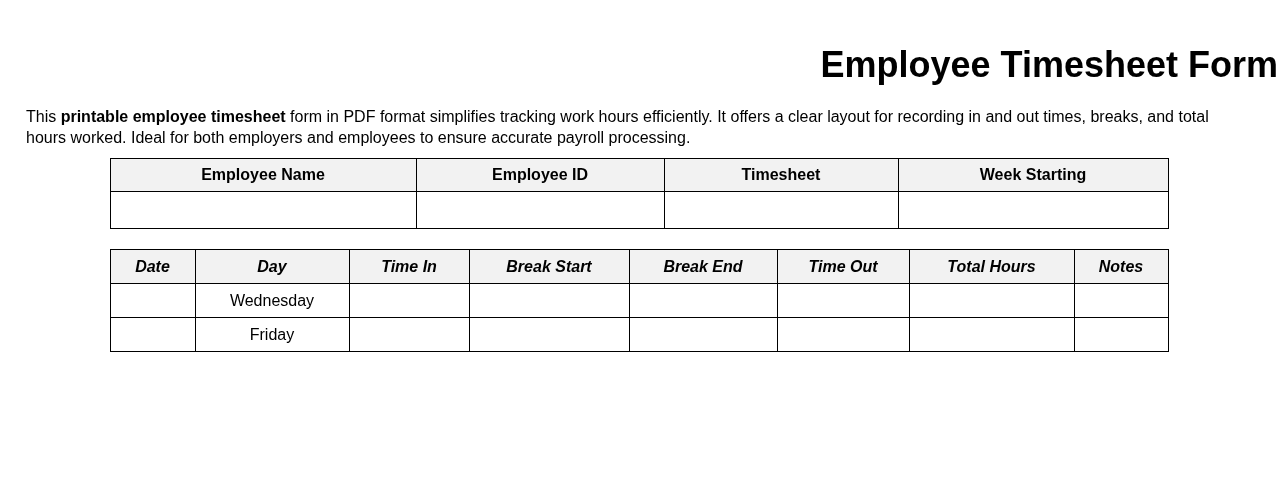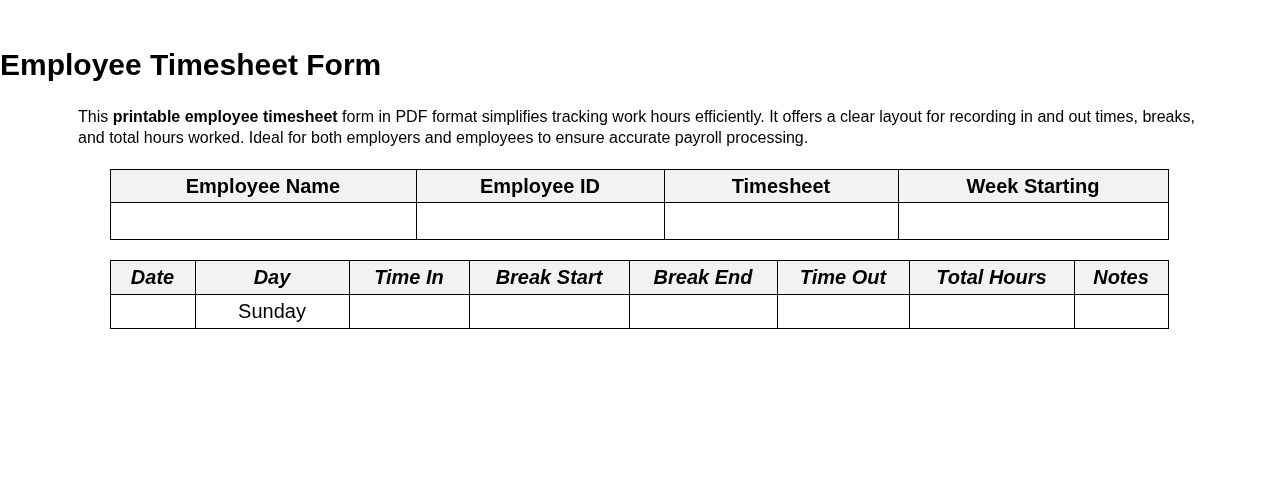"Employee Timesheet Form" h1.page-title { font-size: 30px -> 36px; text-align: left -> right }
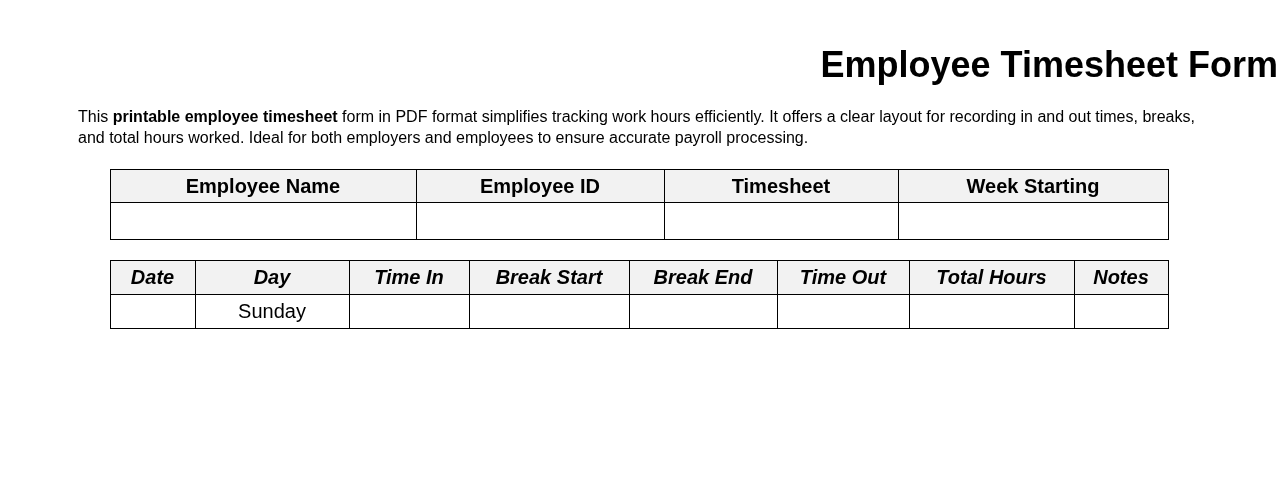"This printable employee timesheet form" p.intro { padding: 0 78px -> 0 26px }
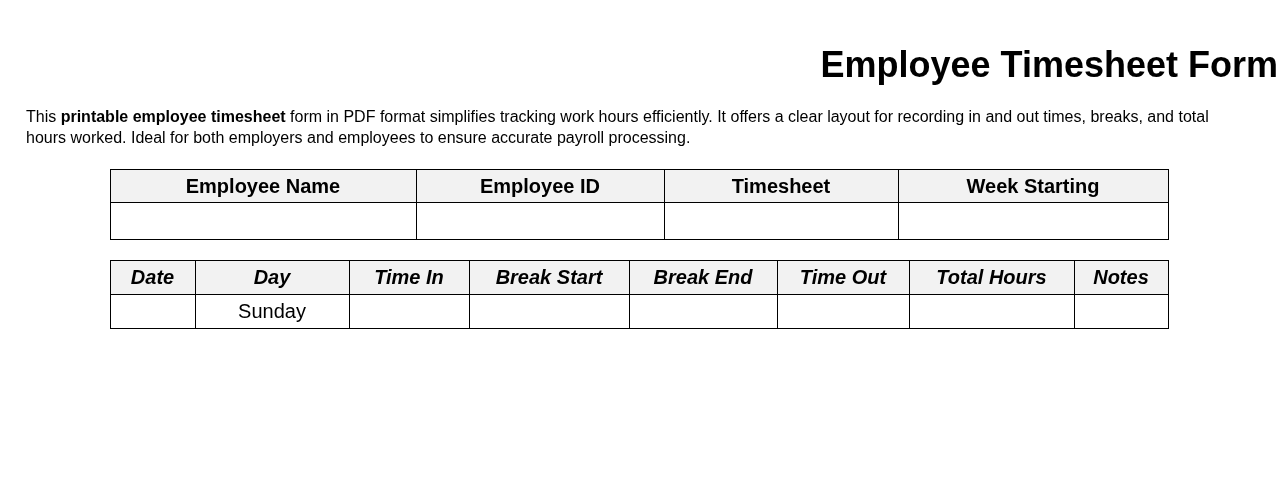"Employee Name" table { font-size: 20px -> 16px; margin: 21px auto 0 auto -> 10px auto 0 auto }
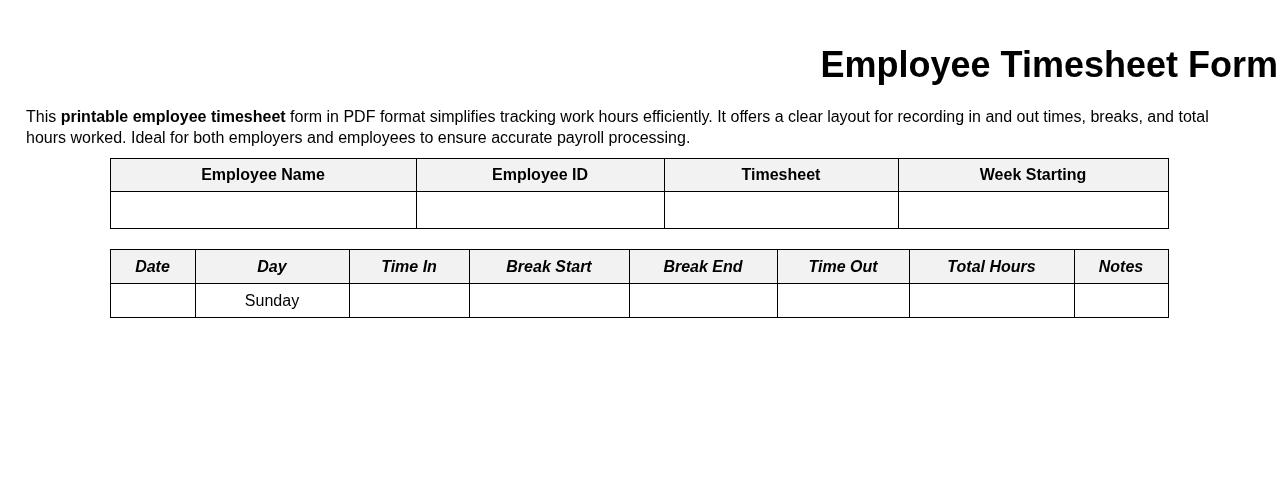"Sunday" td { text: Sunday -> Wednesday }
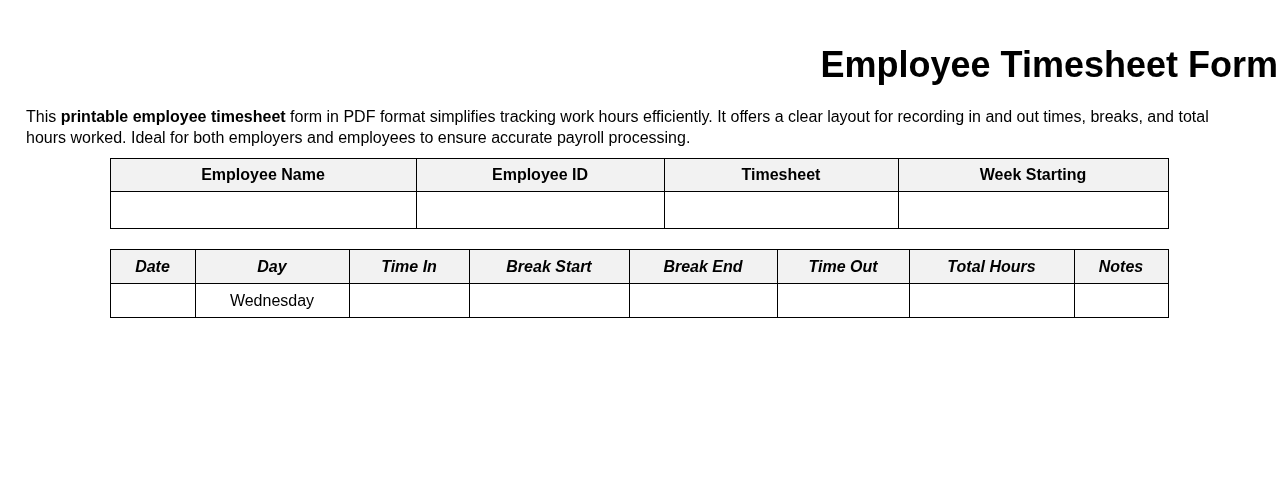"Friday" tr { html: none -> <tr> <td></td> <td>Friday</td> <td></td> <td></td> <td></td> <td></td> <td></td> <td></td> </tr> }
